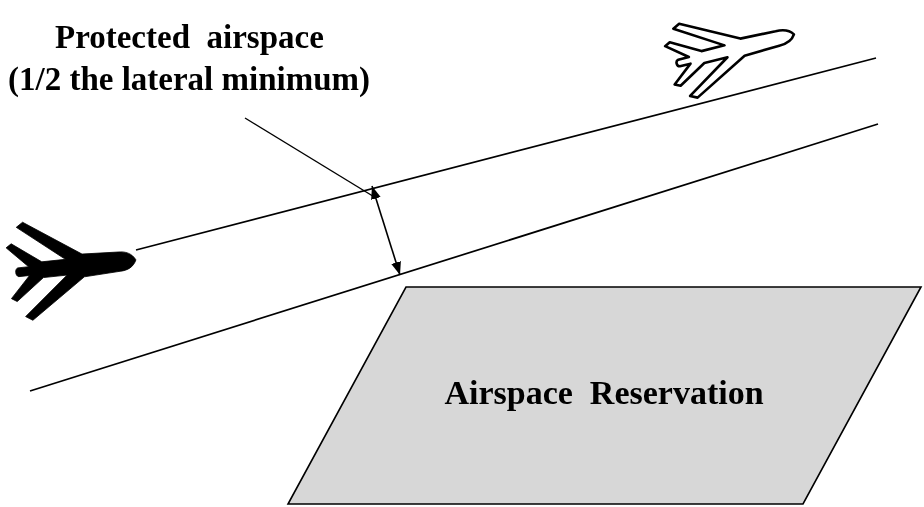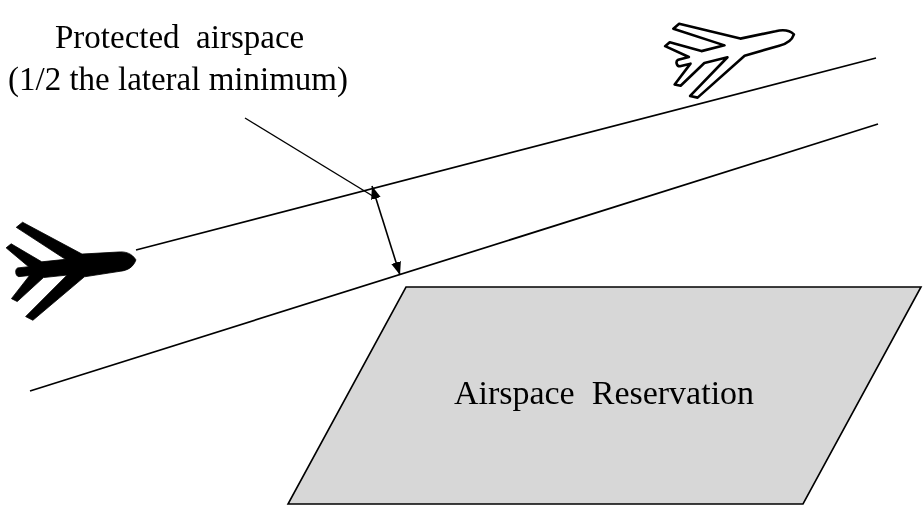"Protected airspace" .stage { font-weight: none -> bold }
